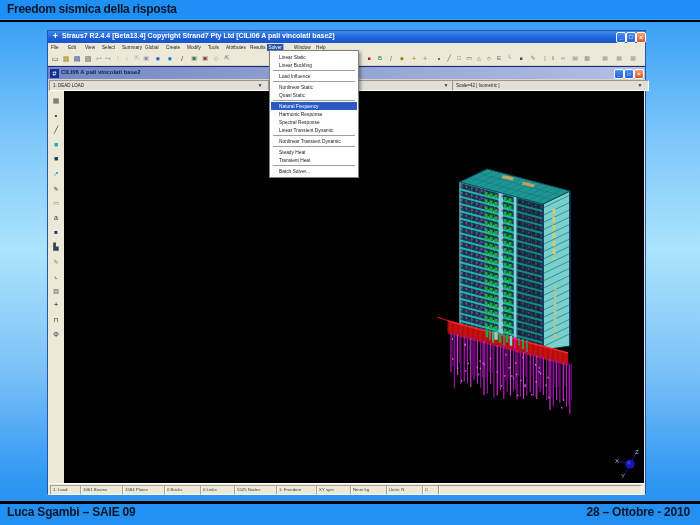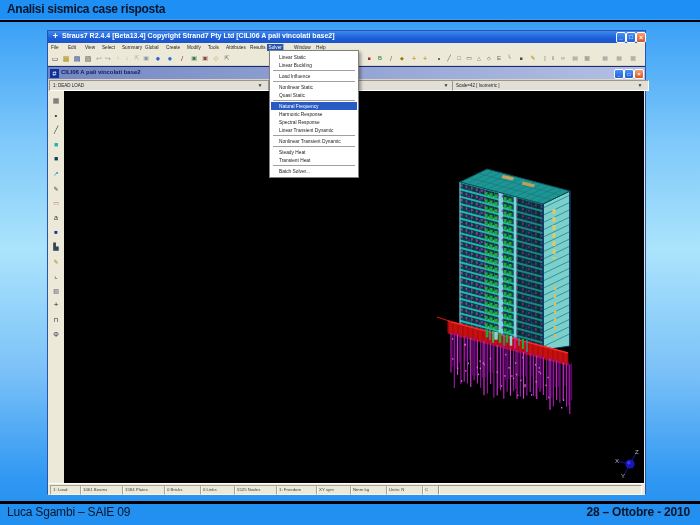"Analisi sismica case risposta" div.abs { text: Analisi sismica case -> Freedom sismica della }
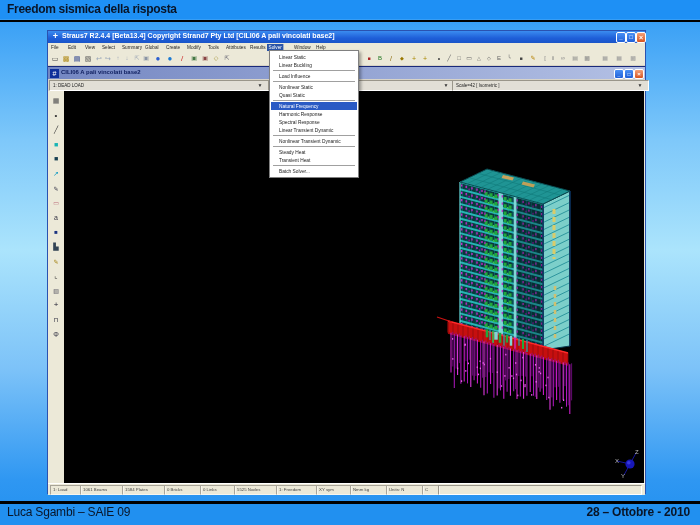"Luca Sgambi – SAIE 09" div.abs { font-weight: normal -> bold }
